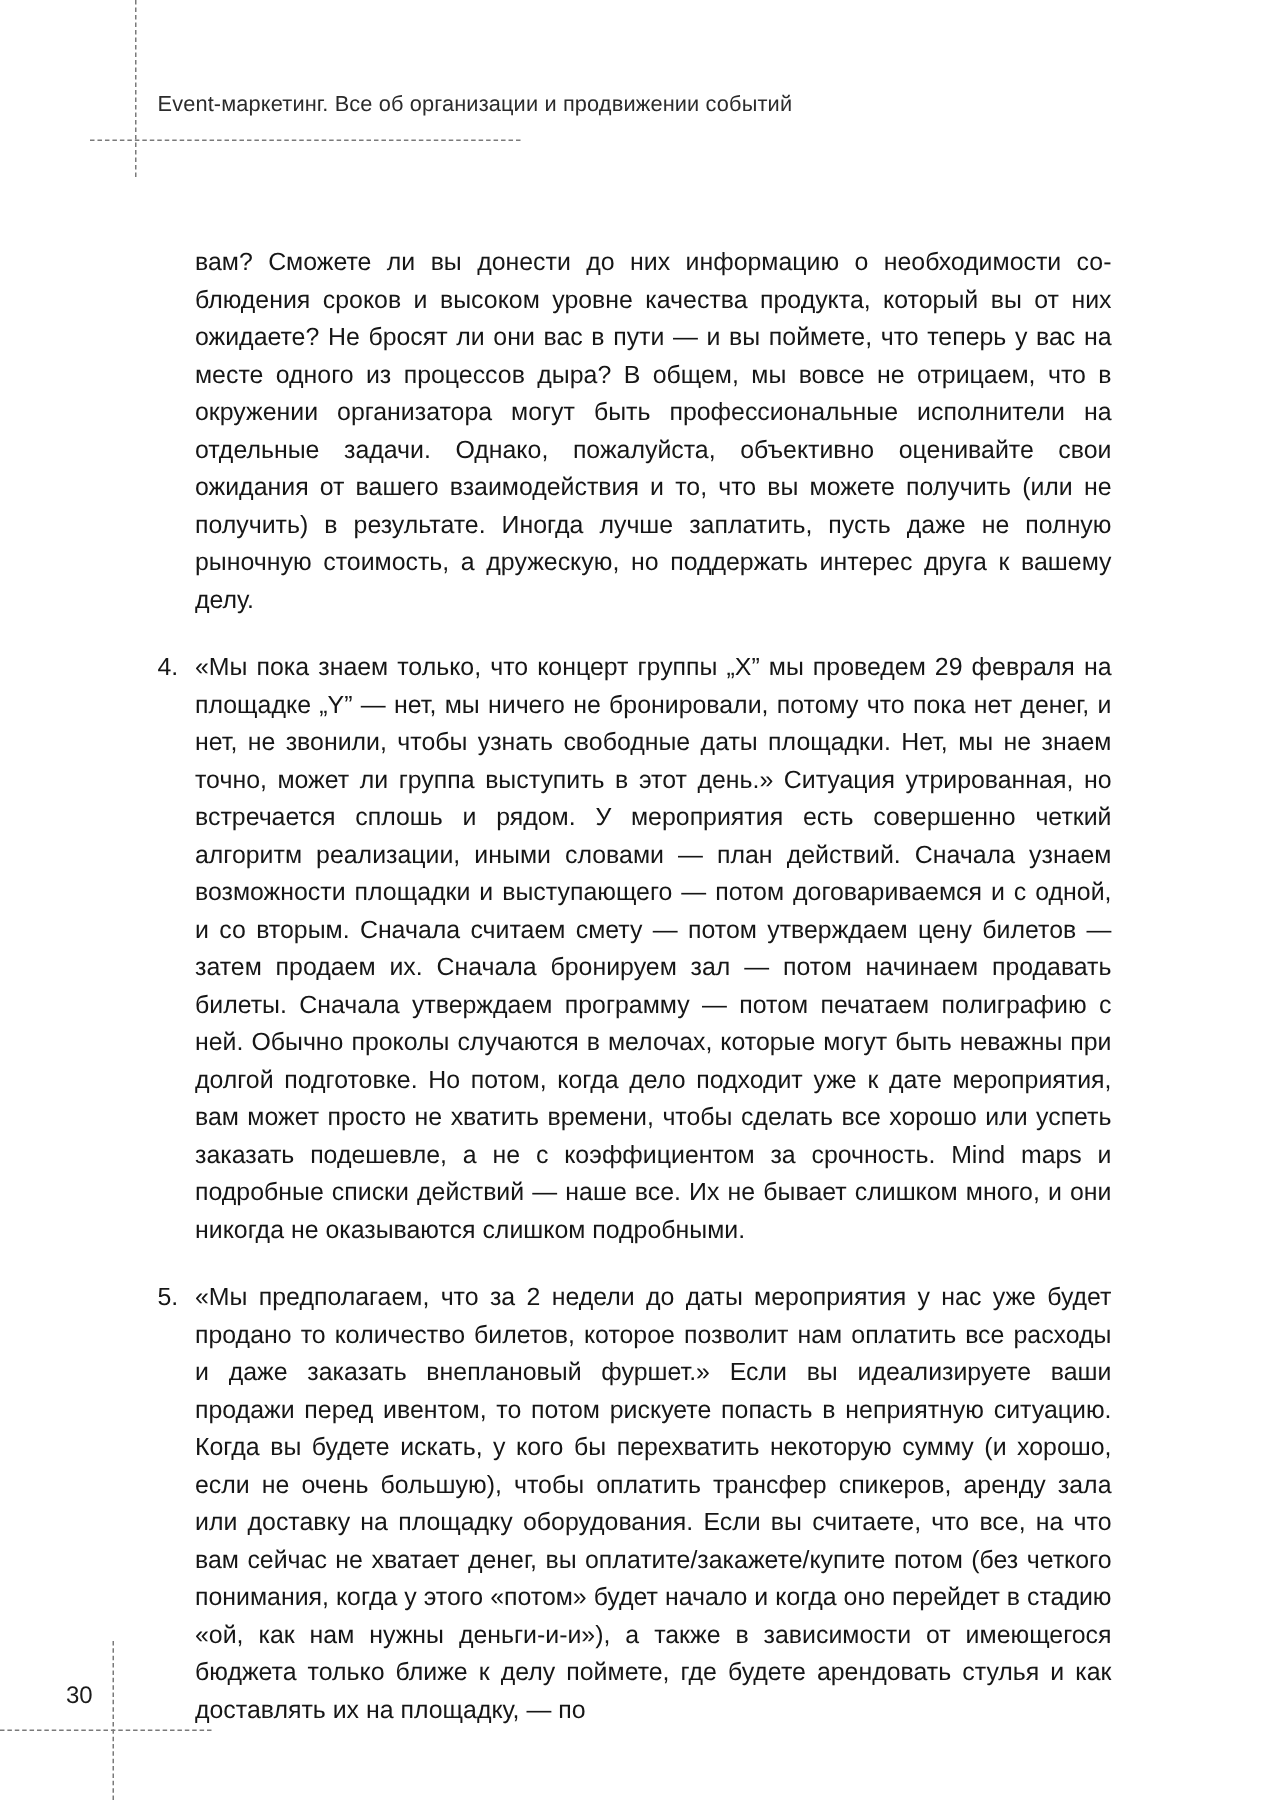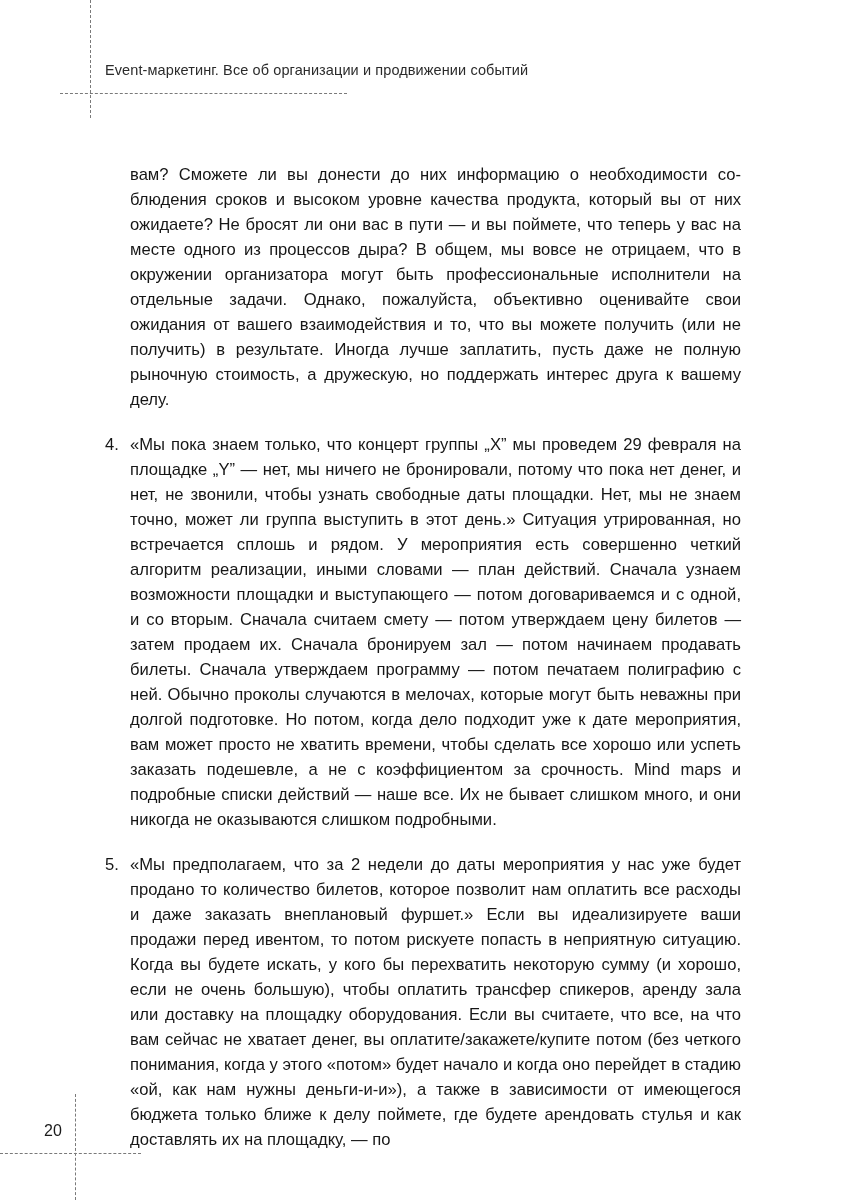"20" div.folio { text: 20 -> 30 }
